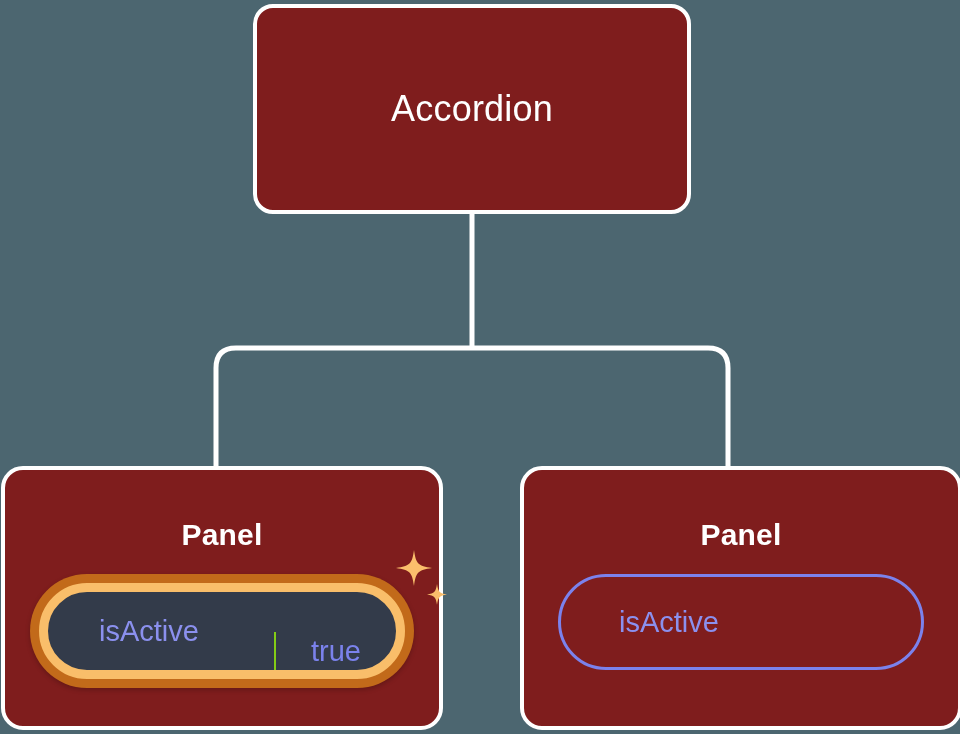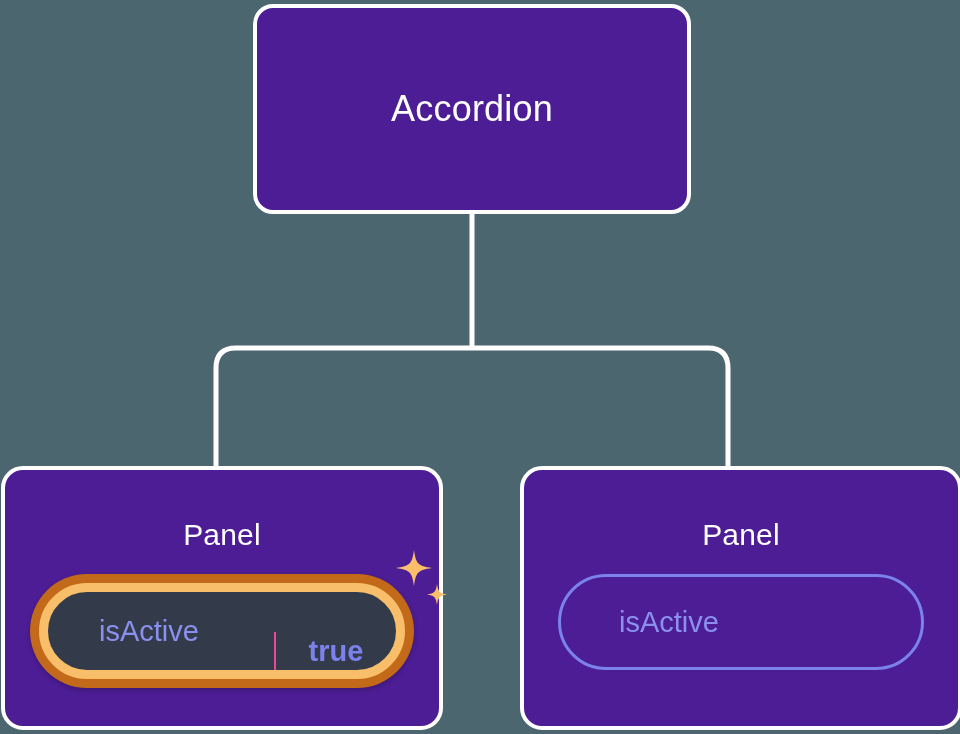"Accordion" .node { background: #4c1d95 -> #7f1d1d }
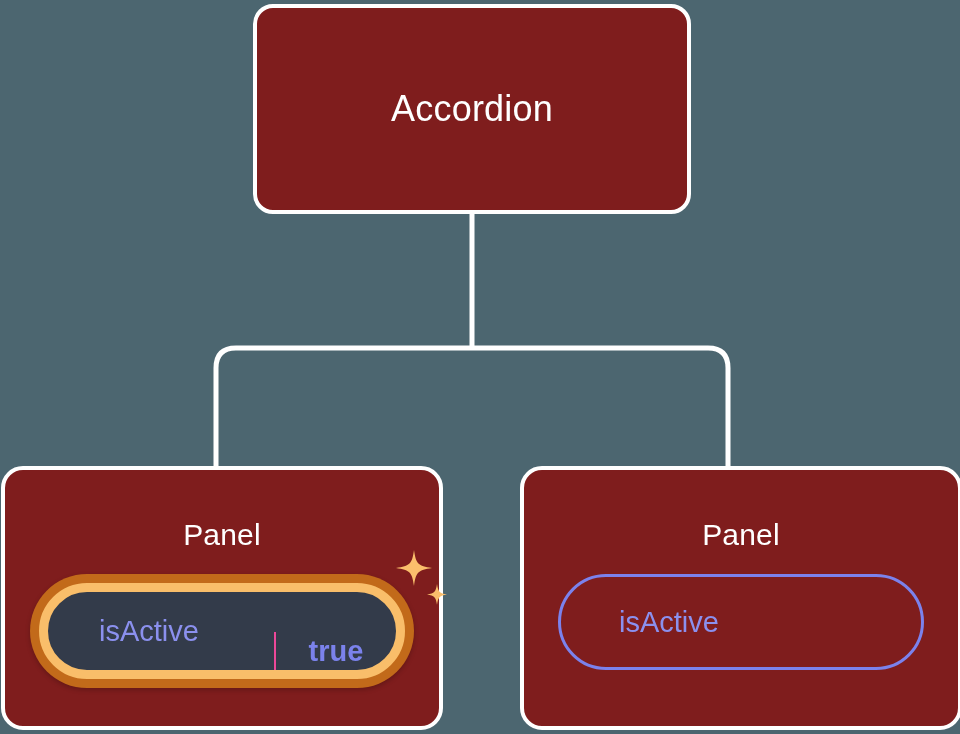"Panel" .node-title-panel { font-weight: 400 -> 700 }
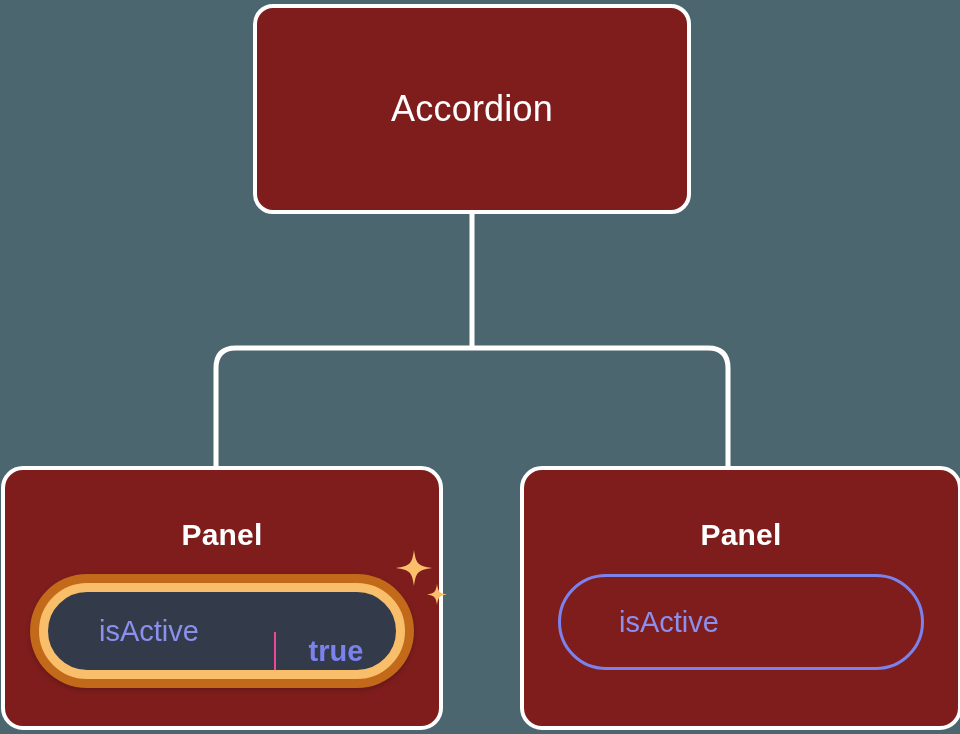"true" .pill-highlight .pill-val { border-left: 2px solid #ec4899 -> 2px solid #84cc16; font-weight: 700 -> 400 }
